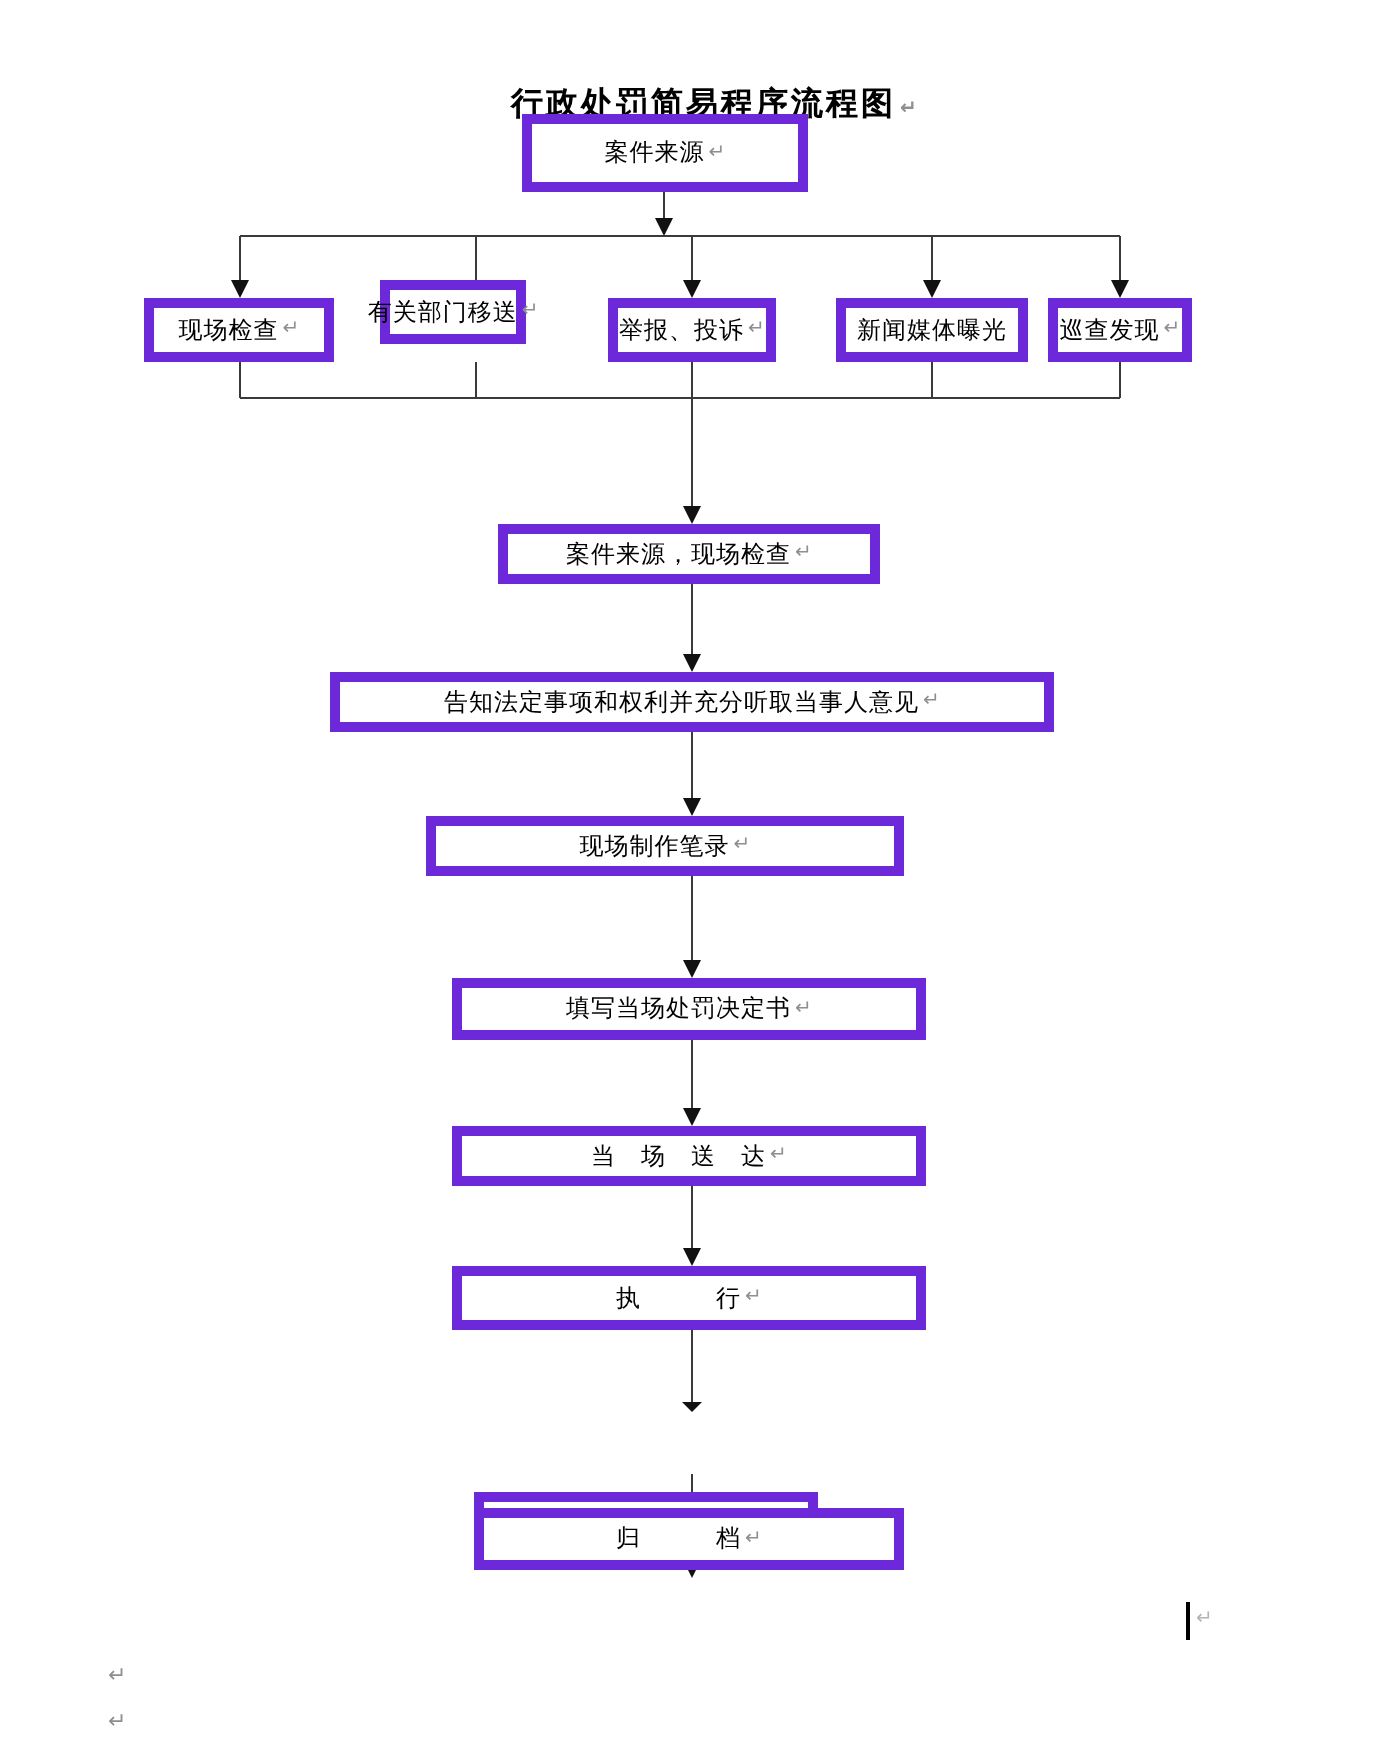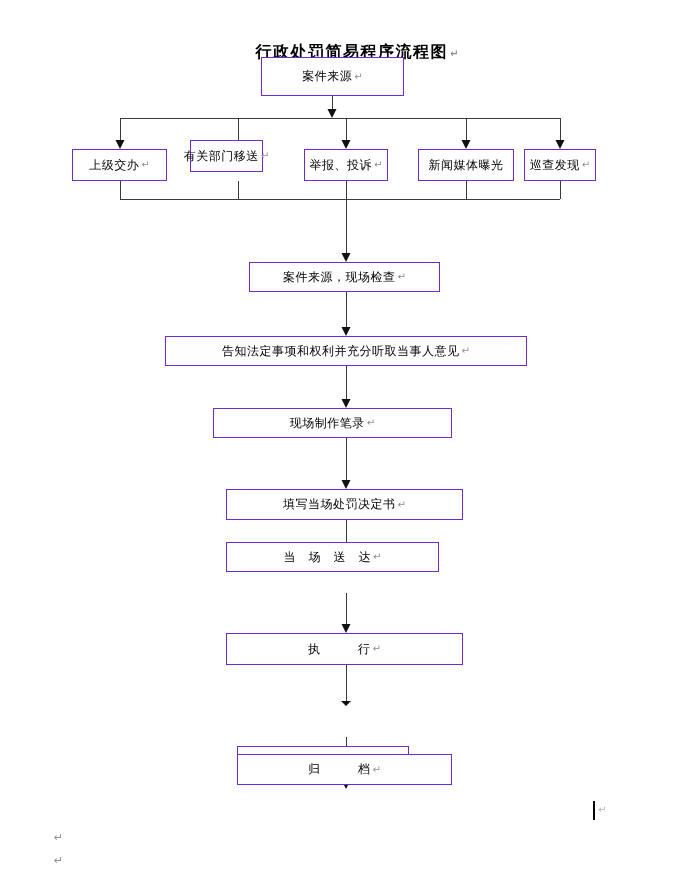"案件来源" .node { border: 1px solid #6d28d9 -> 5px solid #6d28d9 }
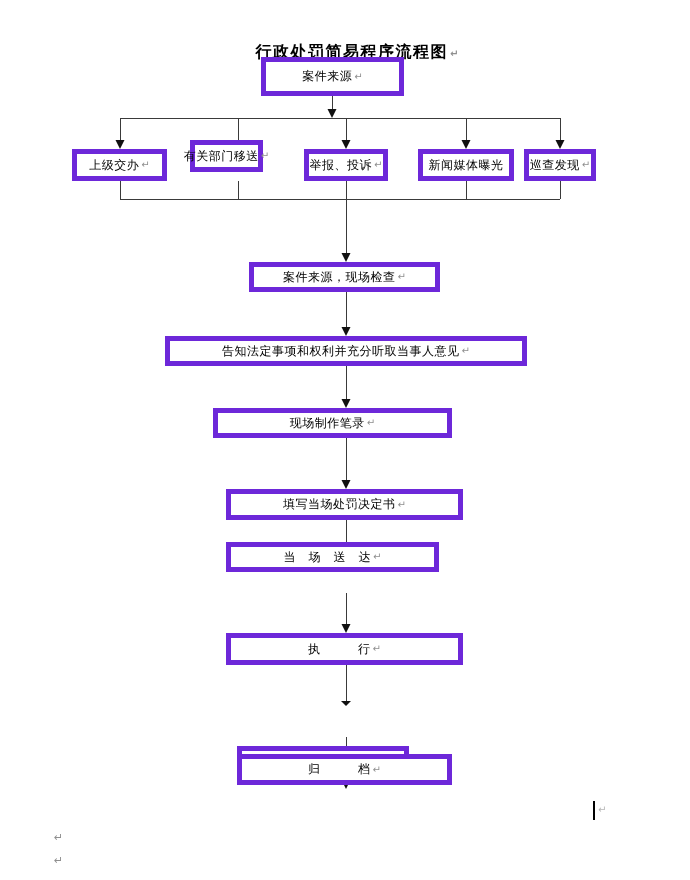"上级交办" span { text: 上级交办 -> 现场检查 }
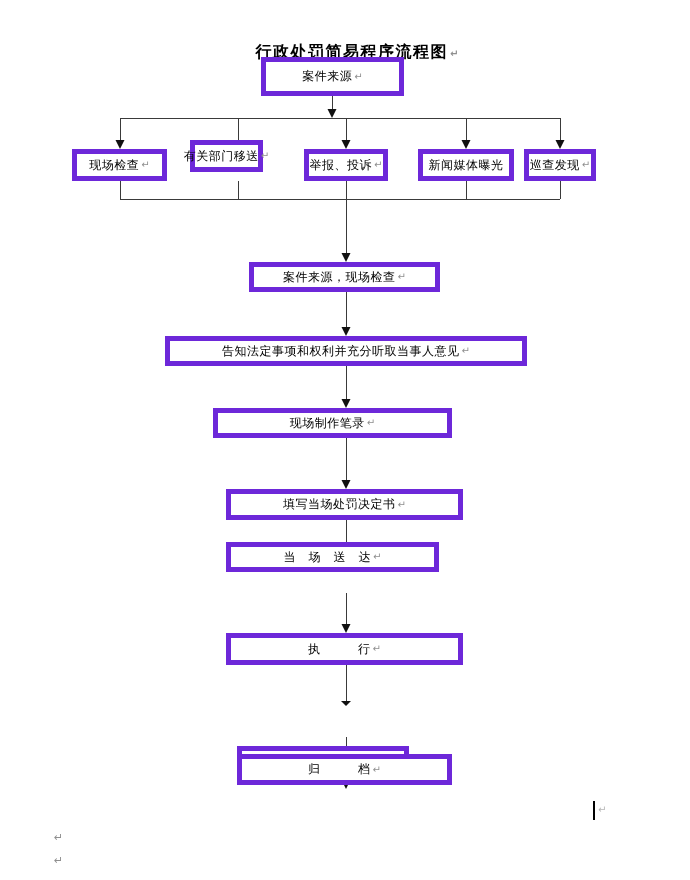"当 场 送 达" div.node { top: 542px -> 563px; width: 213px -> 237px }
